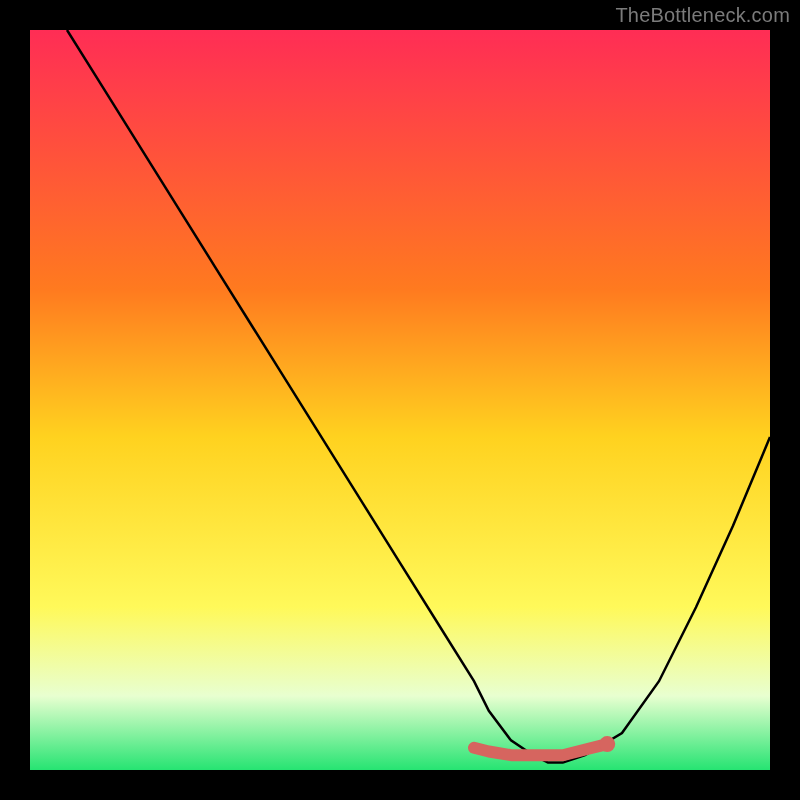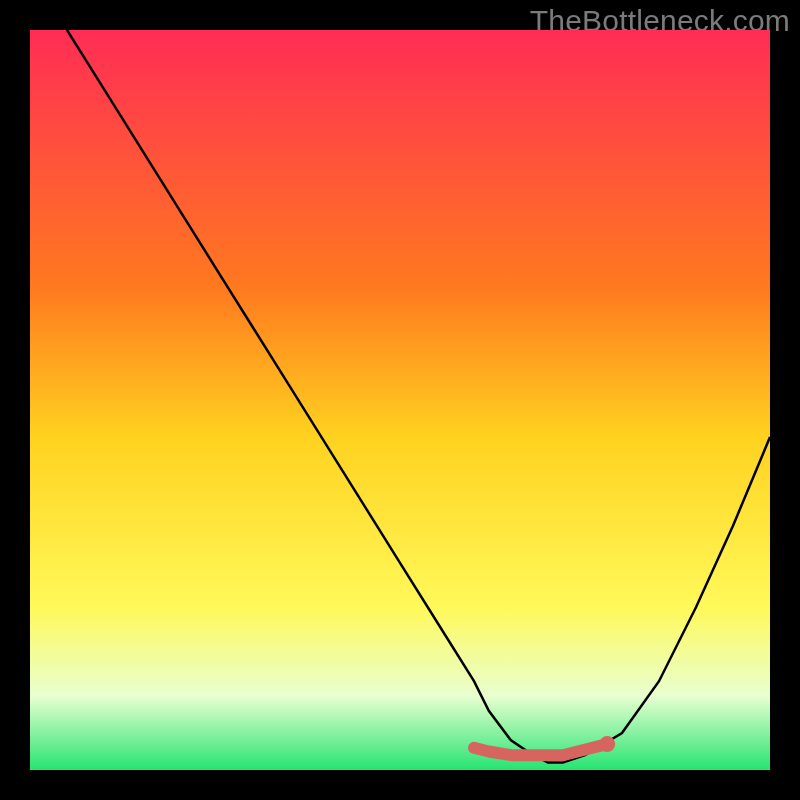"TheBottleneck.com" .watermark { font-size: 30px -> 20px }
